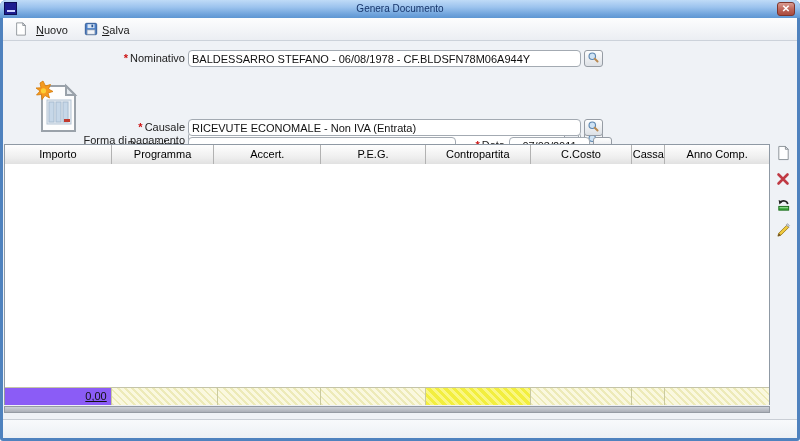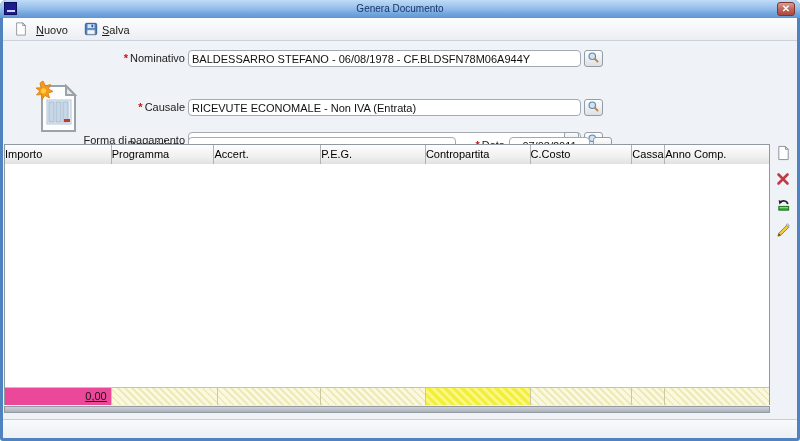"* Causale" .r3 { top: 57px -> 77px }
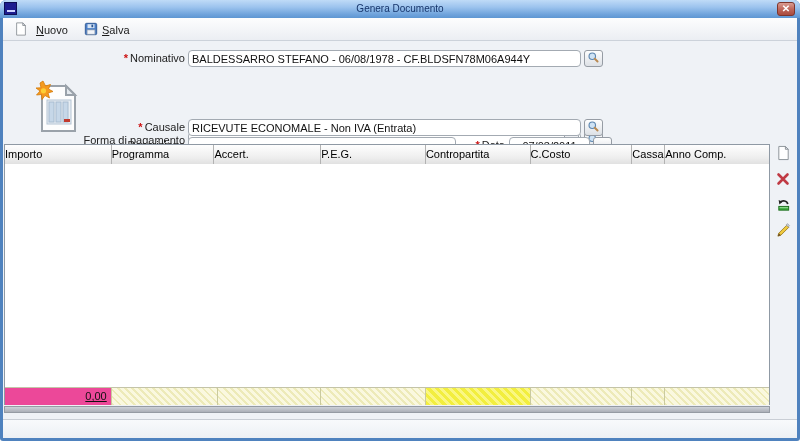"Importo" .gh-cell { text-align: none -> center }
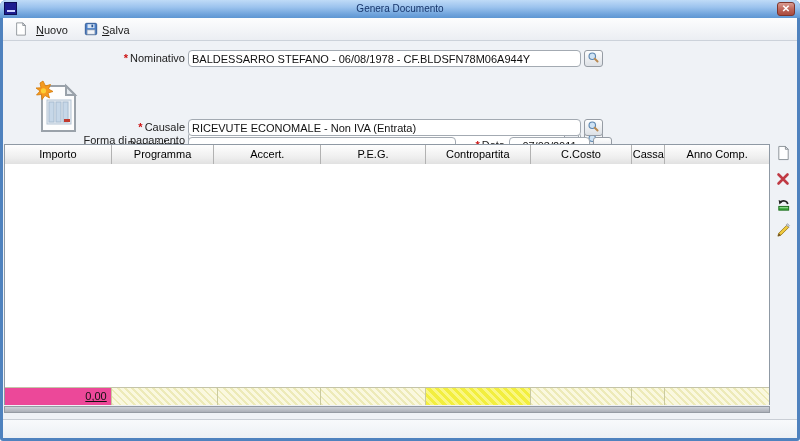"0,00" .gt-importo { background: #ec4899 -> #8b5cf6 }
